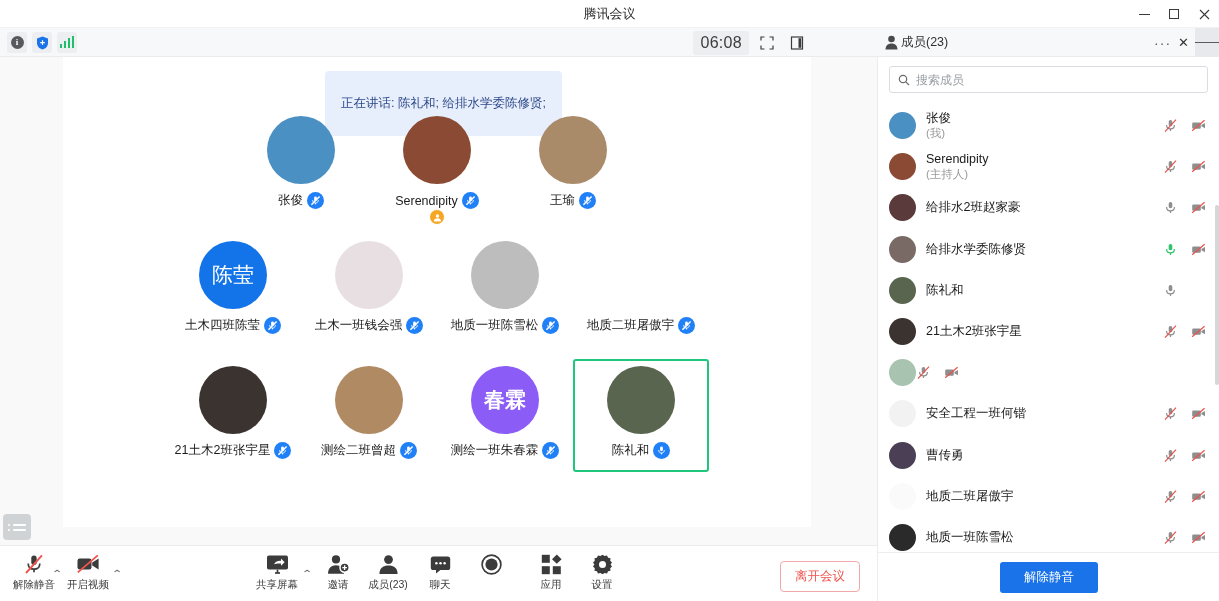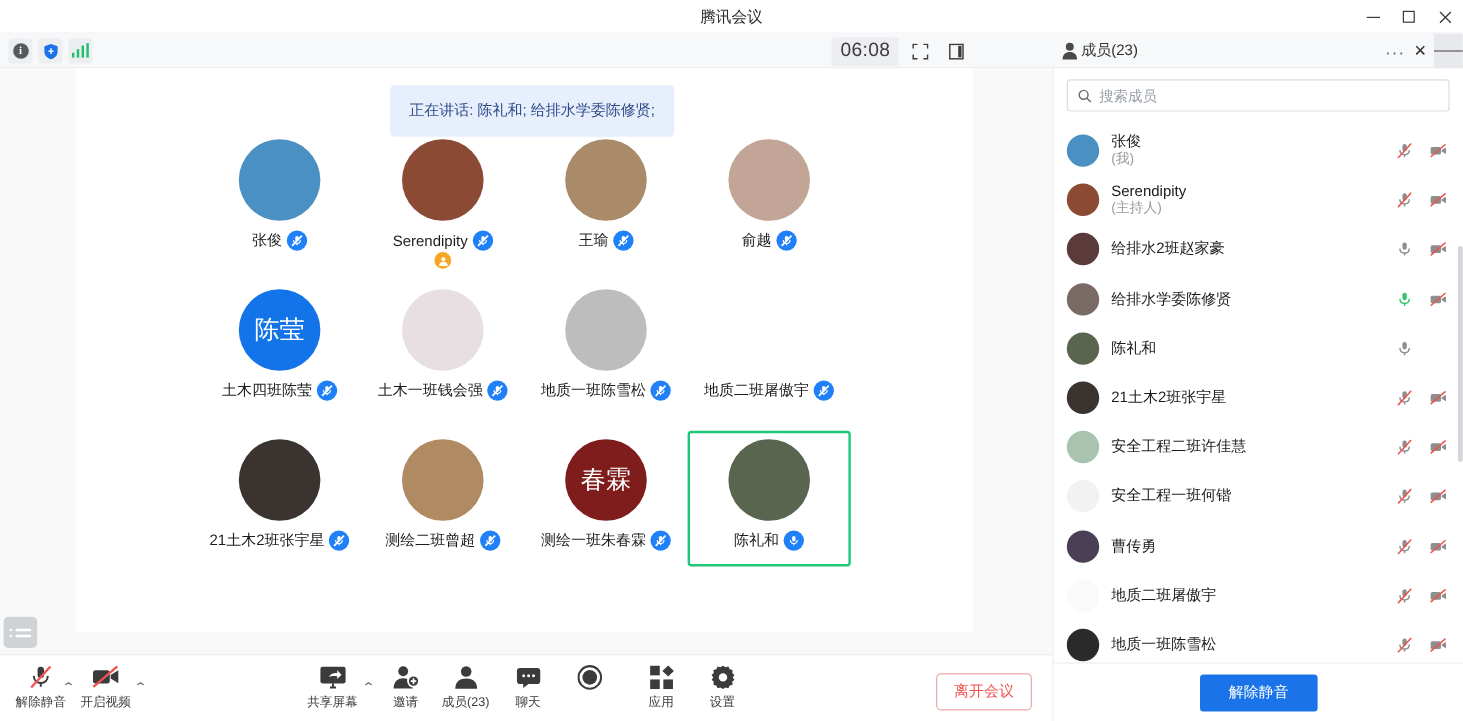"正在讲话: 陈礼和; 给排水学委陈修贤;" .speak-banner { padding: 13px 16px -> 24px 16px }
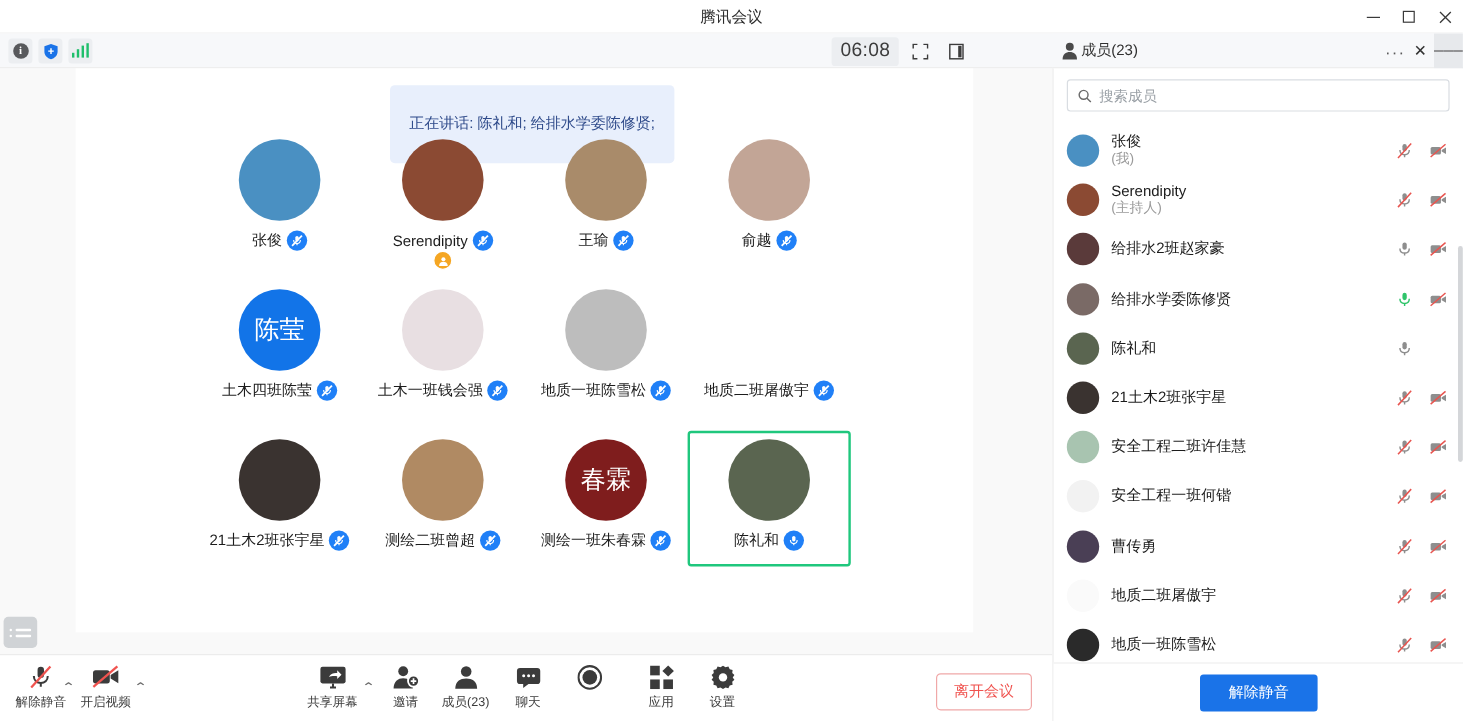"俞越" div.tile { html: <div> <div></div> <div> <span>俞越</span> <span> <svg> <rect></rect> <path></path> <path></path> <path></path> </svg> </span> </div> </div> -> none }
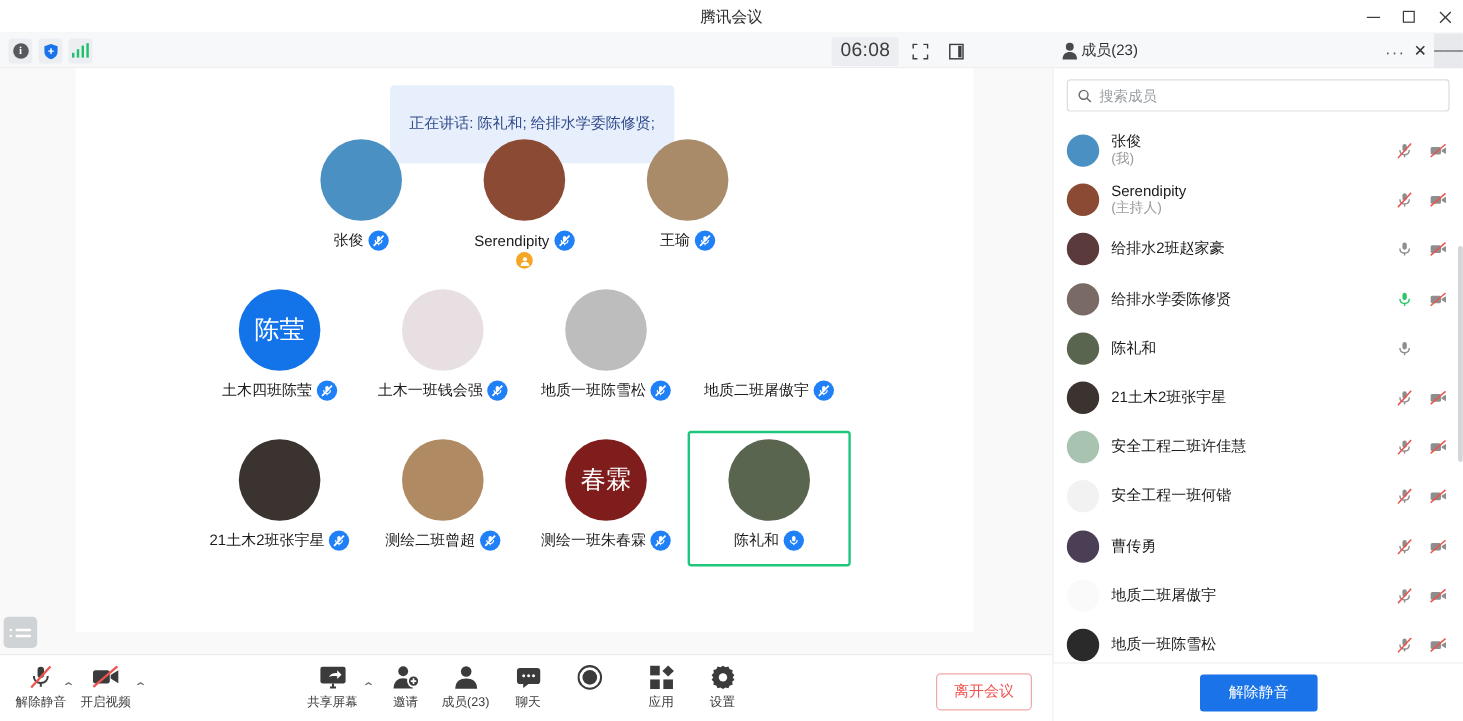"安全工程二班许佳慧" div.pinfo { html: <div> <div>安全工程二班许佳慧</div> </div> -> none }
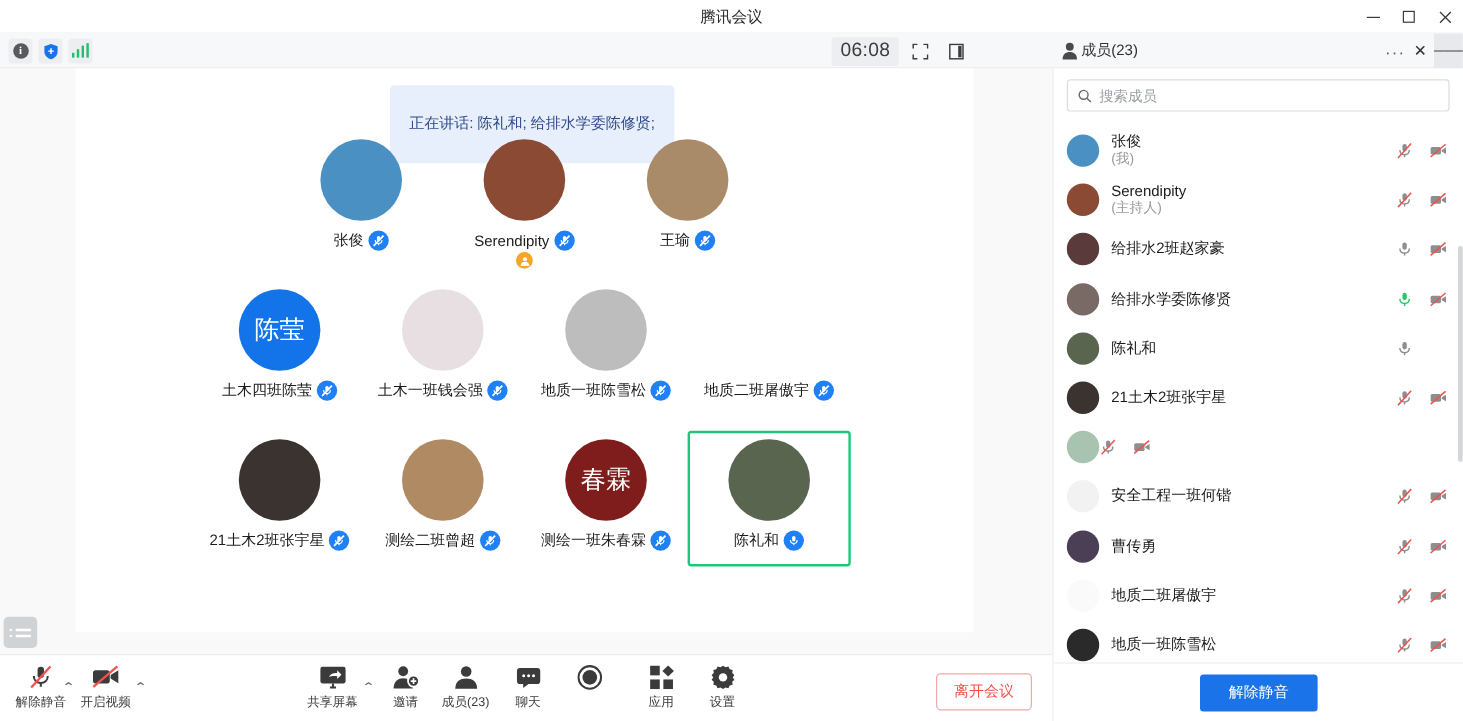"春霖" div.avatar { background: #7f1d1d -> #8b5cf6; font-weight: none -> bold }
